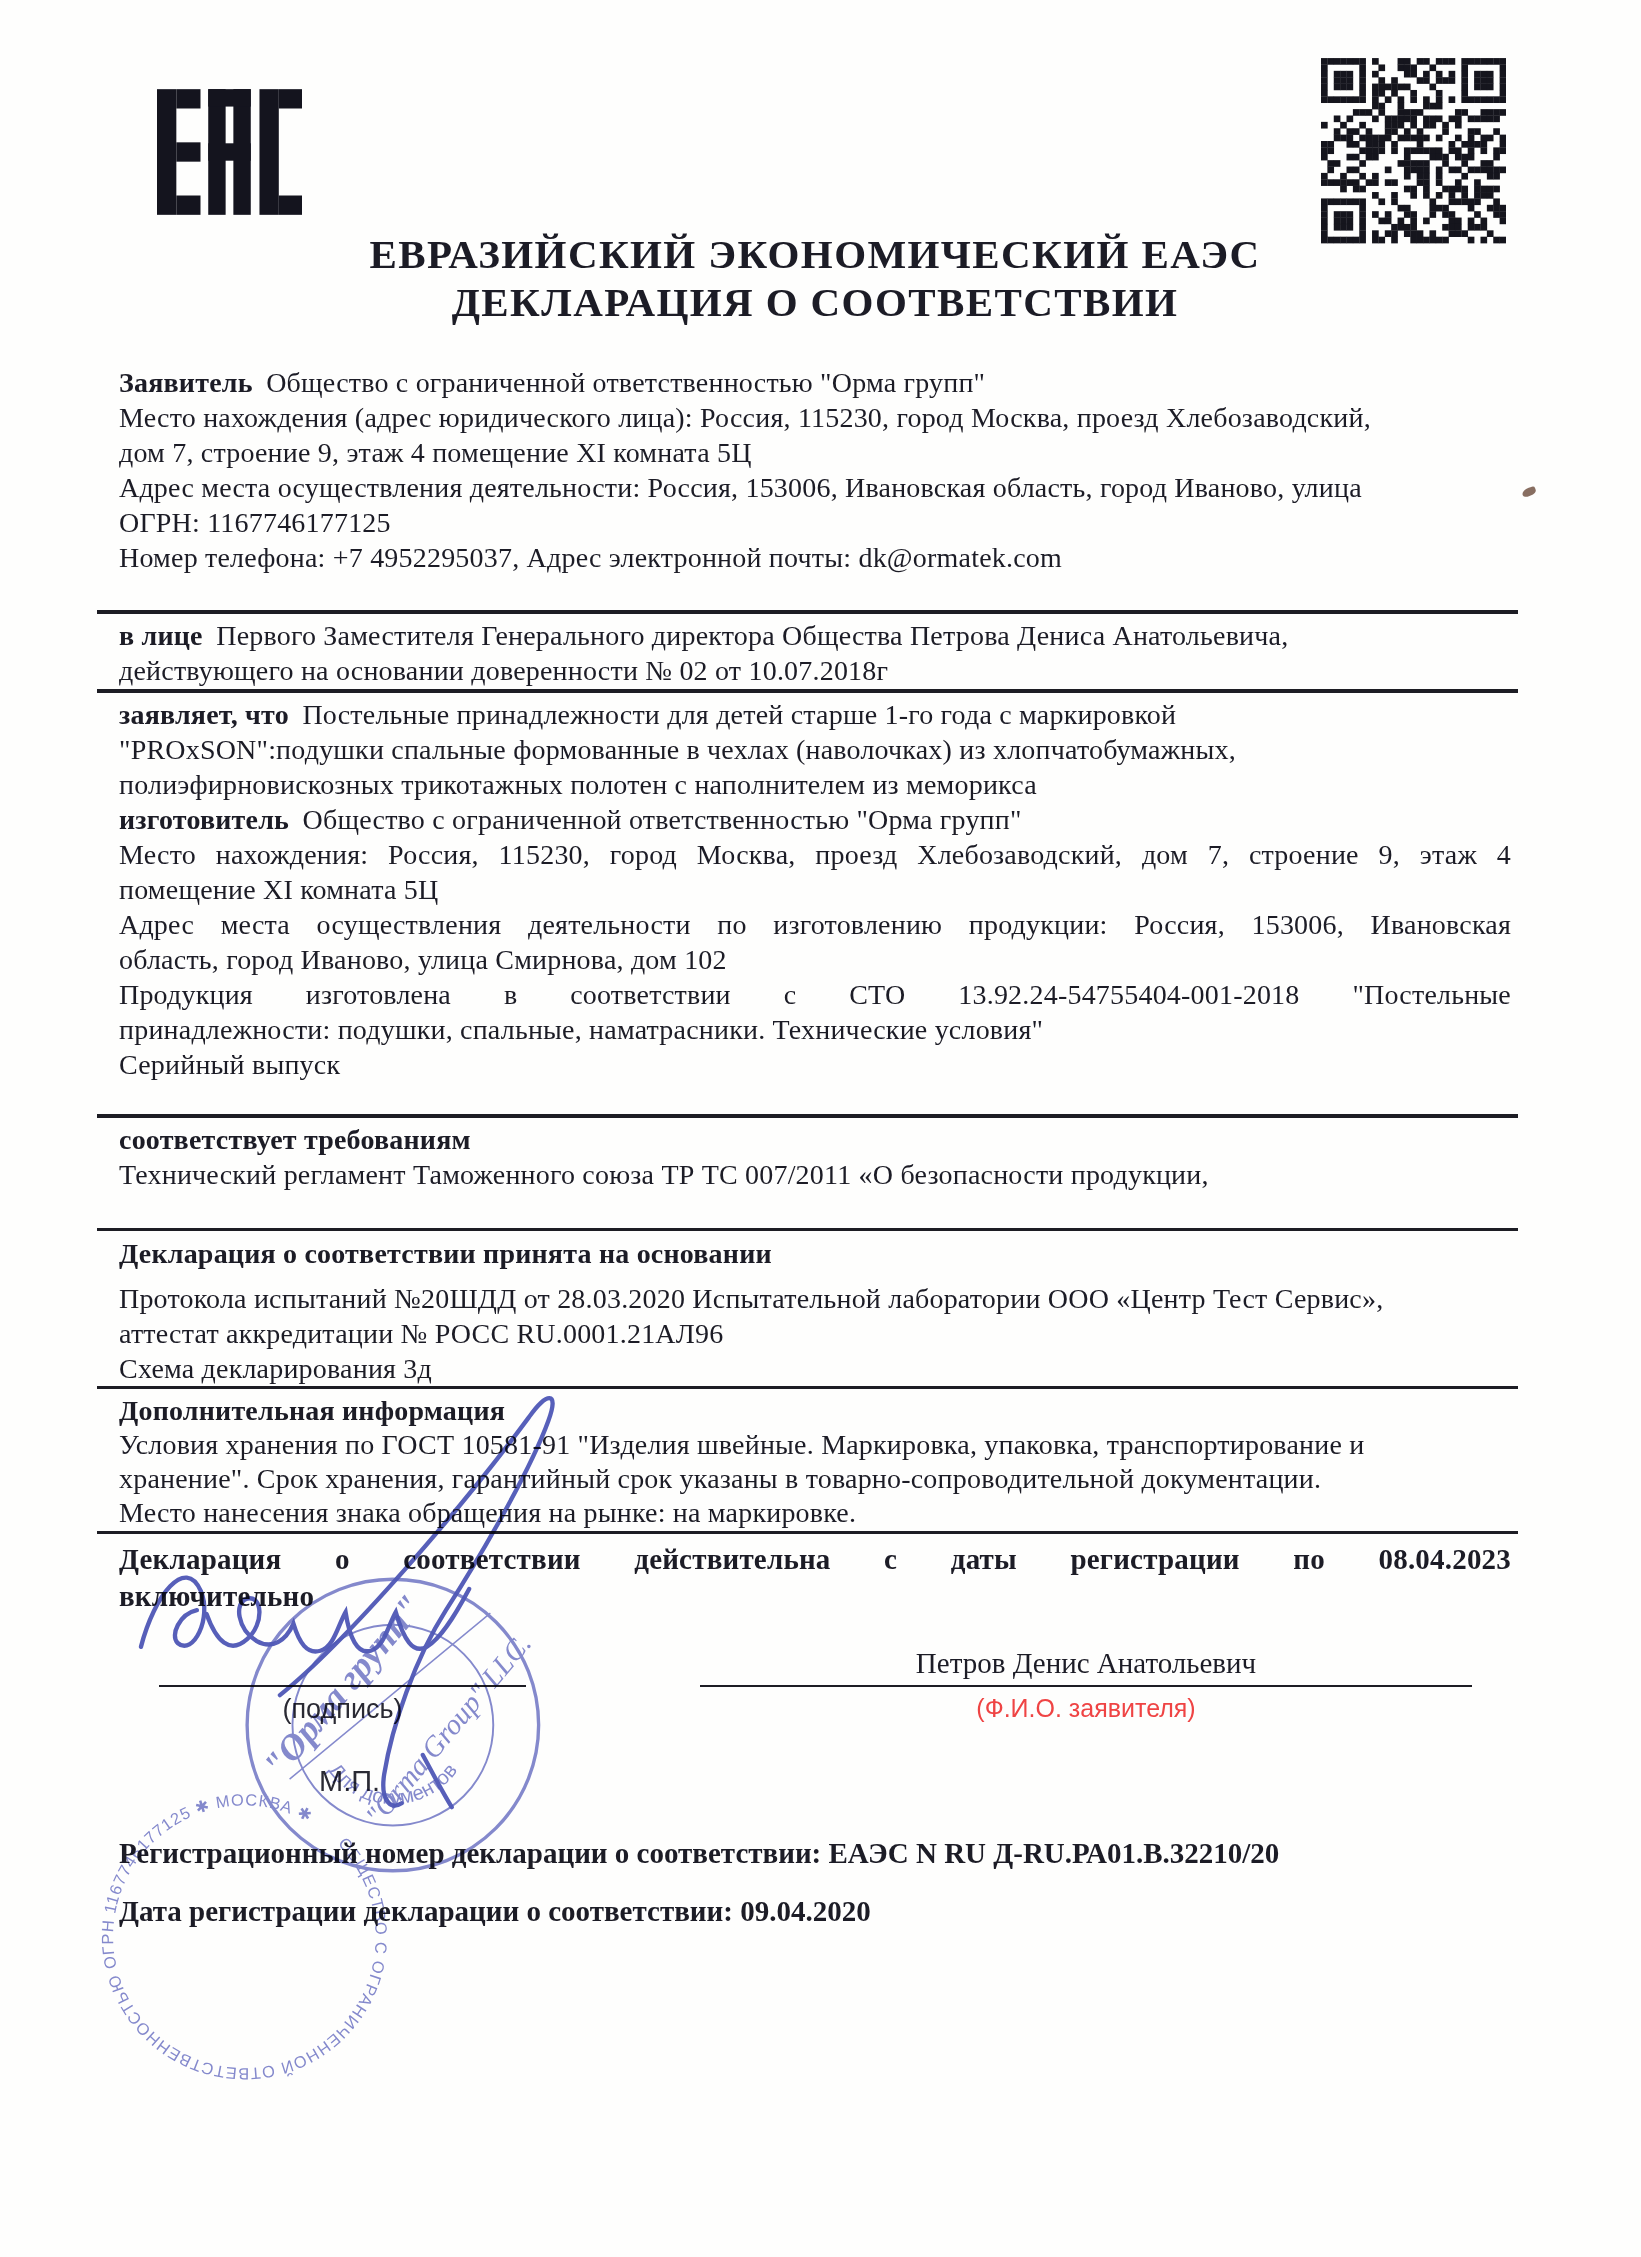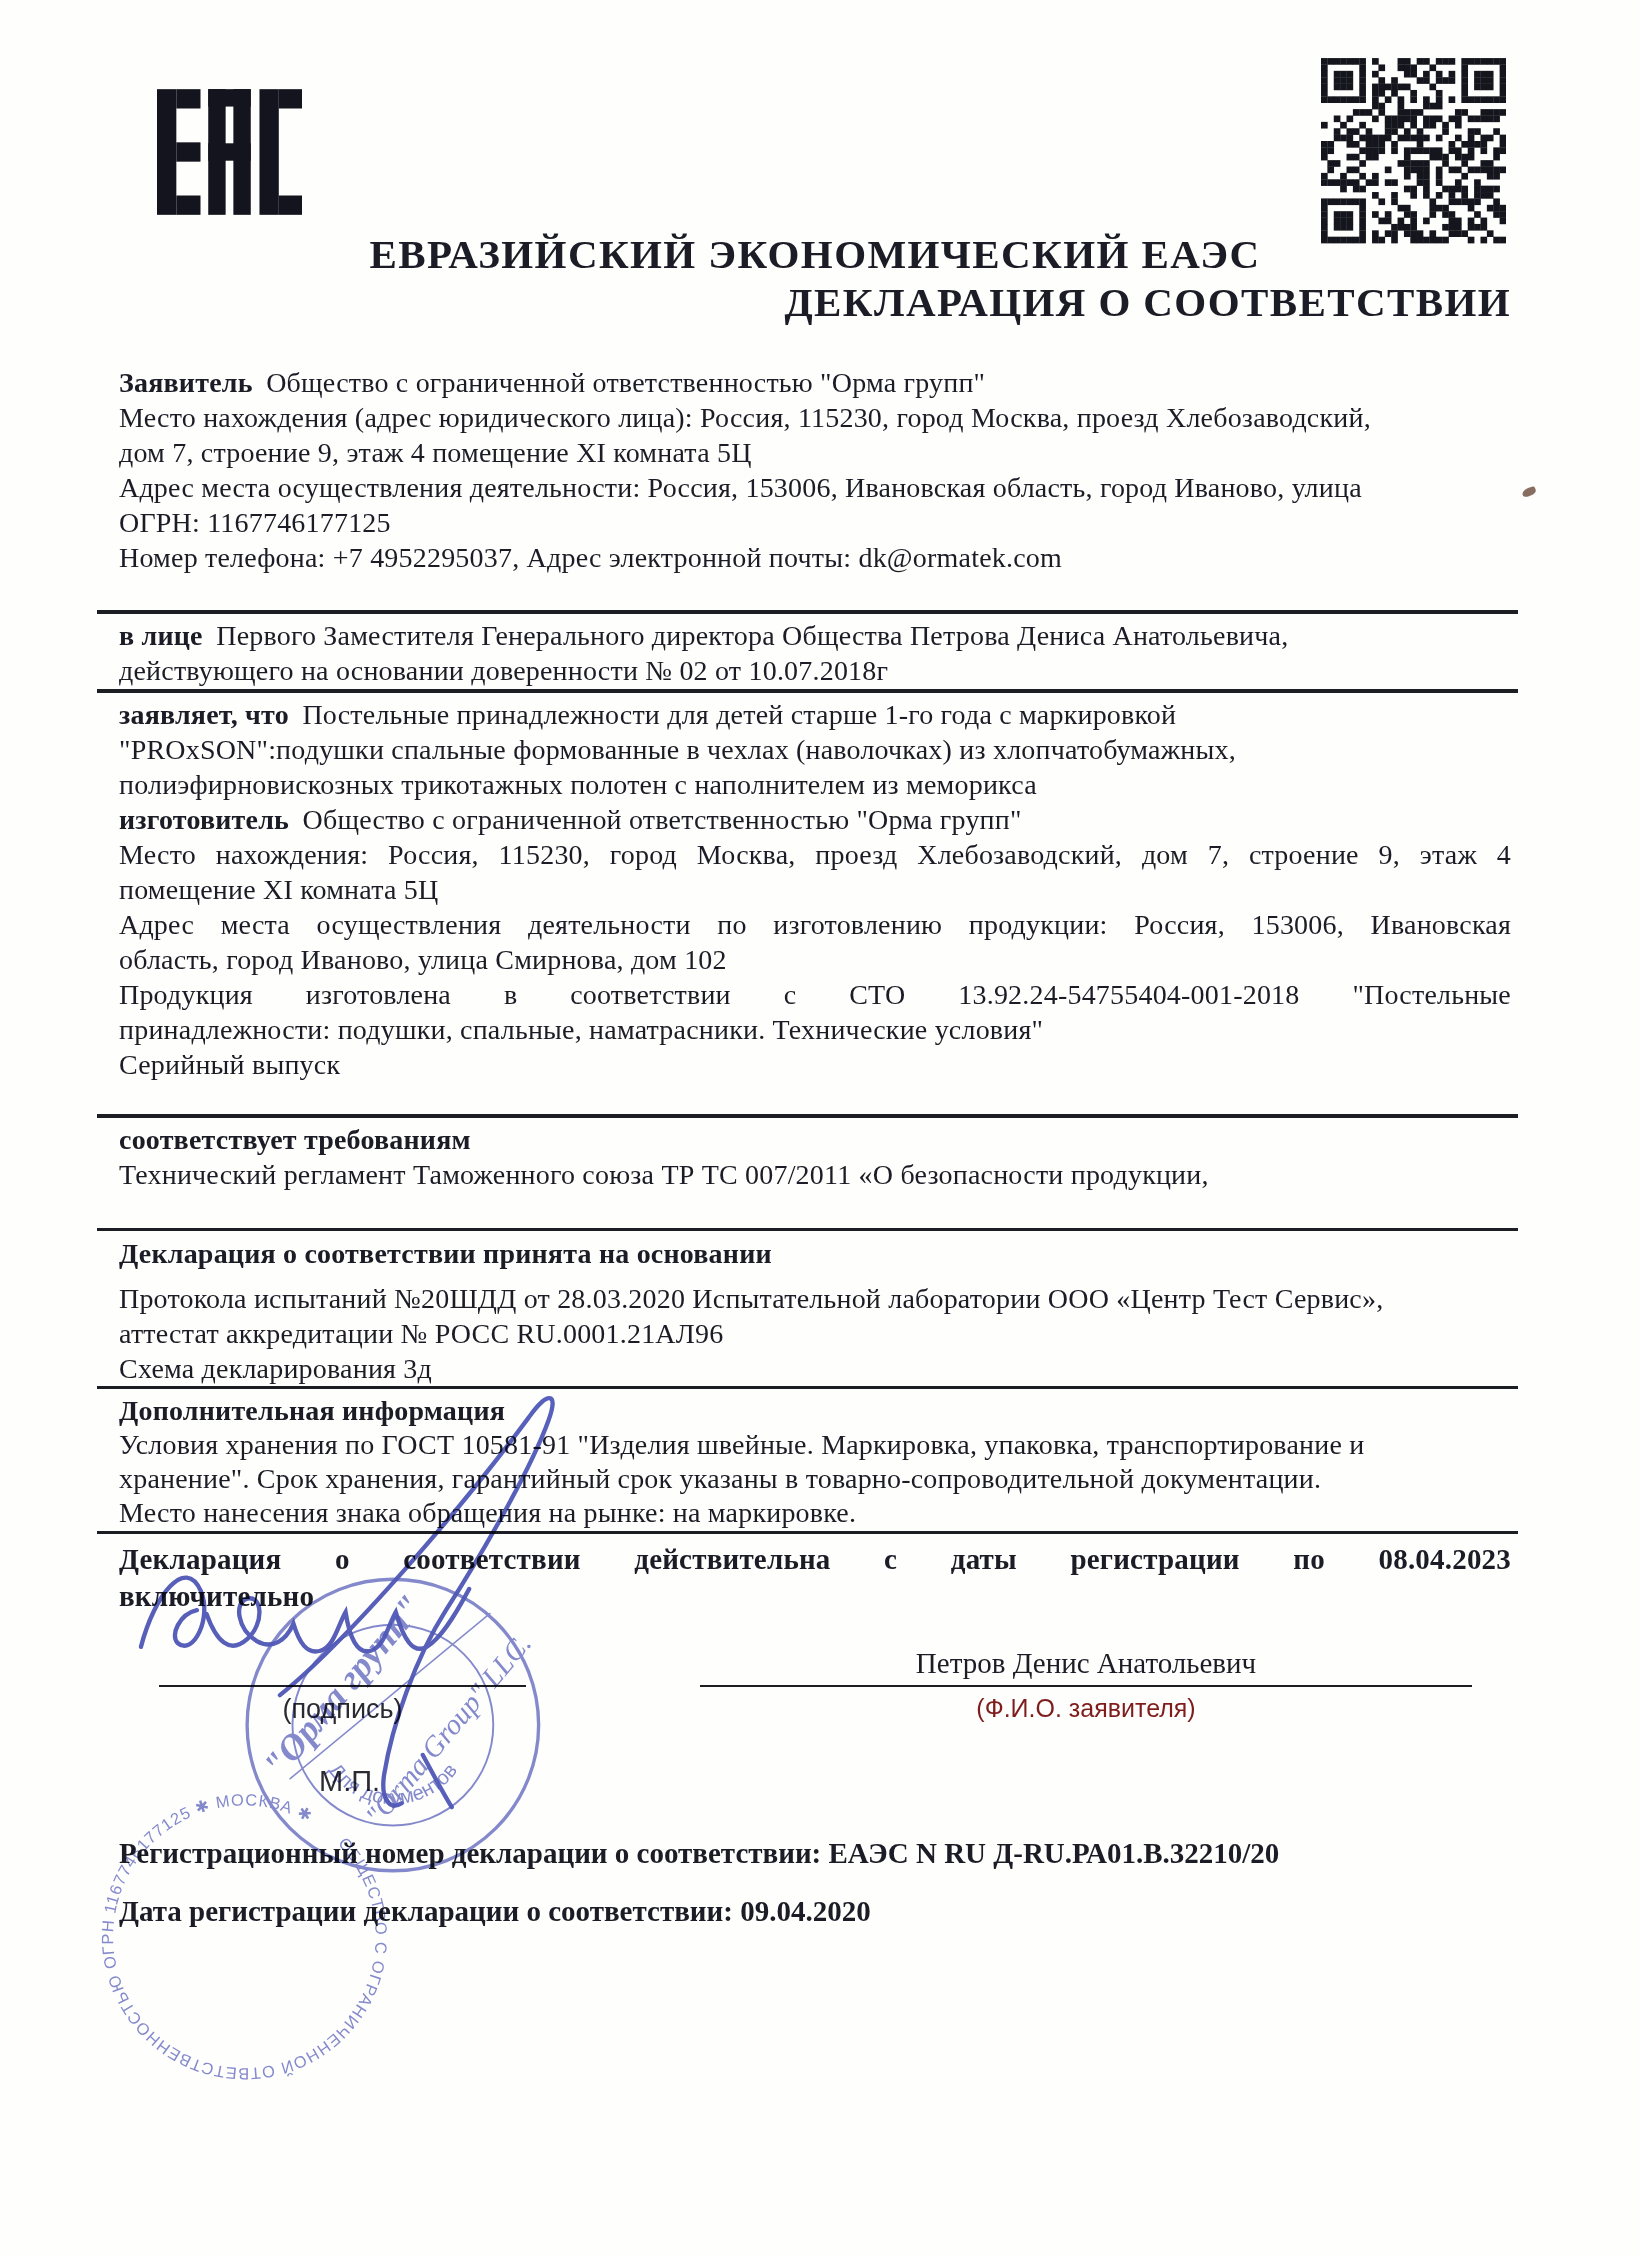"ДЕКЛАРАЦИЯ О СООТВЕТСТВИИ" div.title { text-align: right -> none }
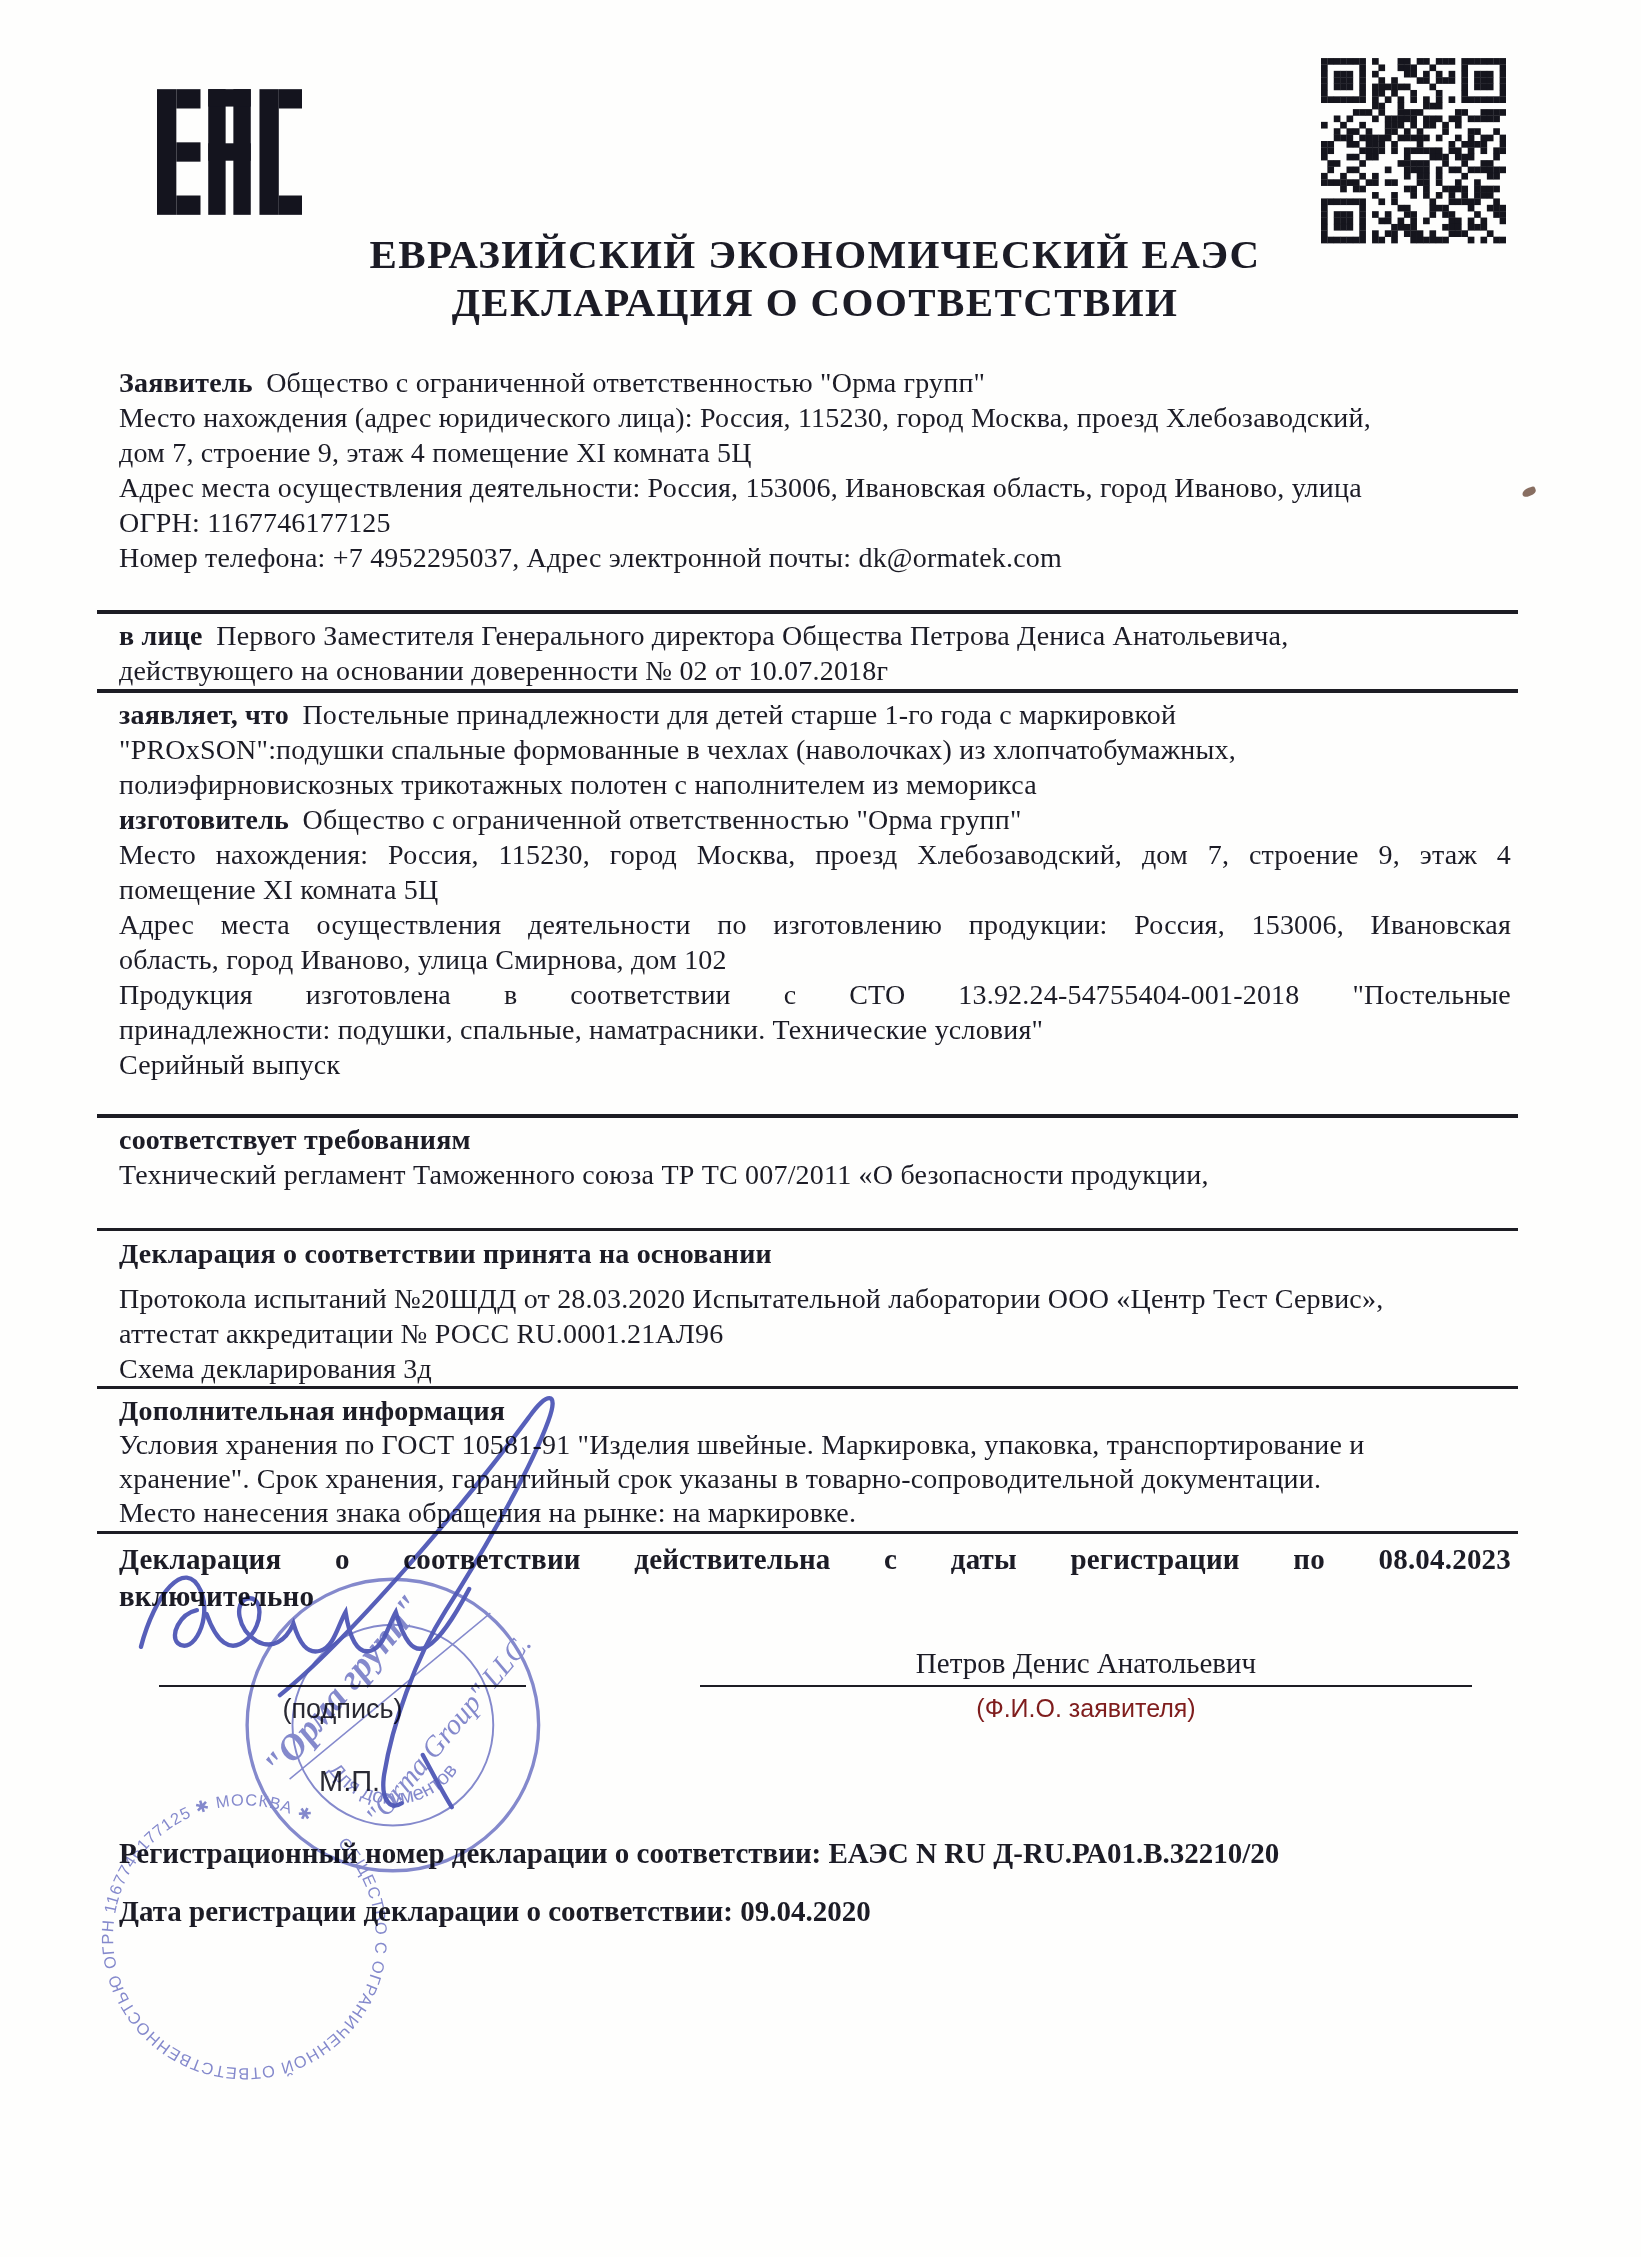"(Ф.И.О. заявителя)" div.abs { color: #7f1d1d -> #ef4444 }
